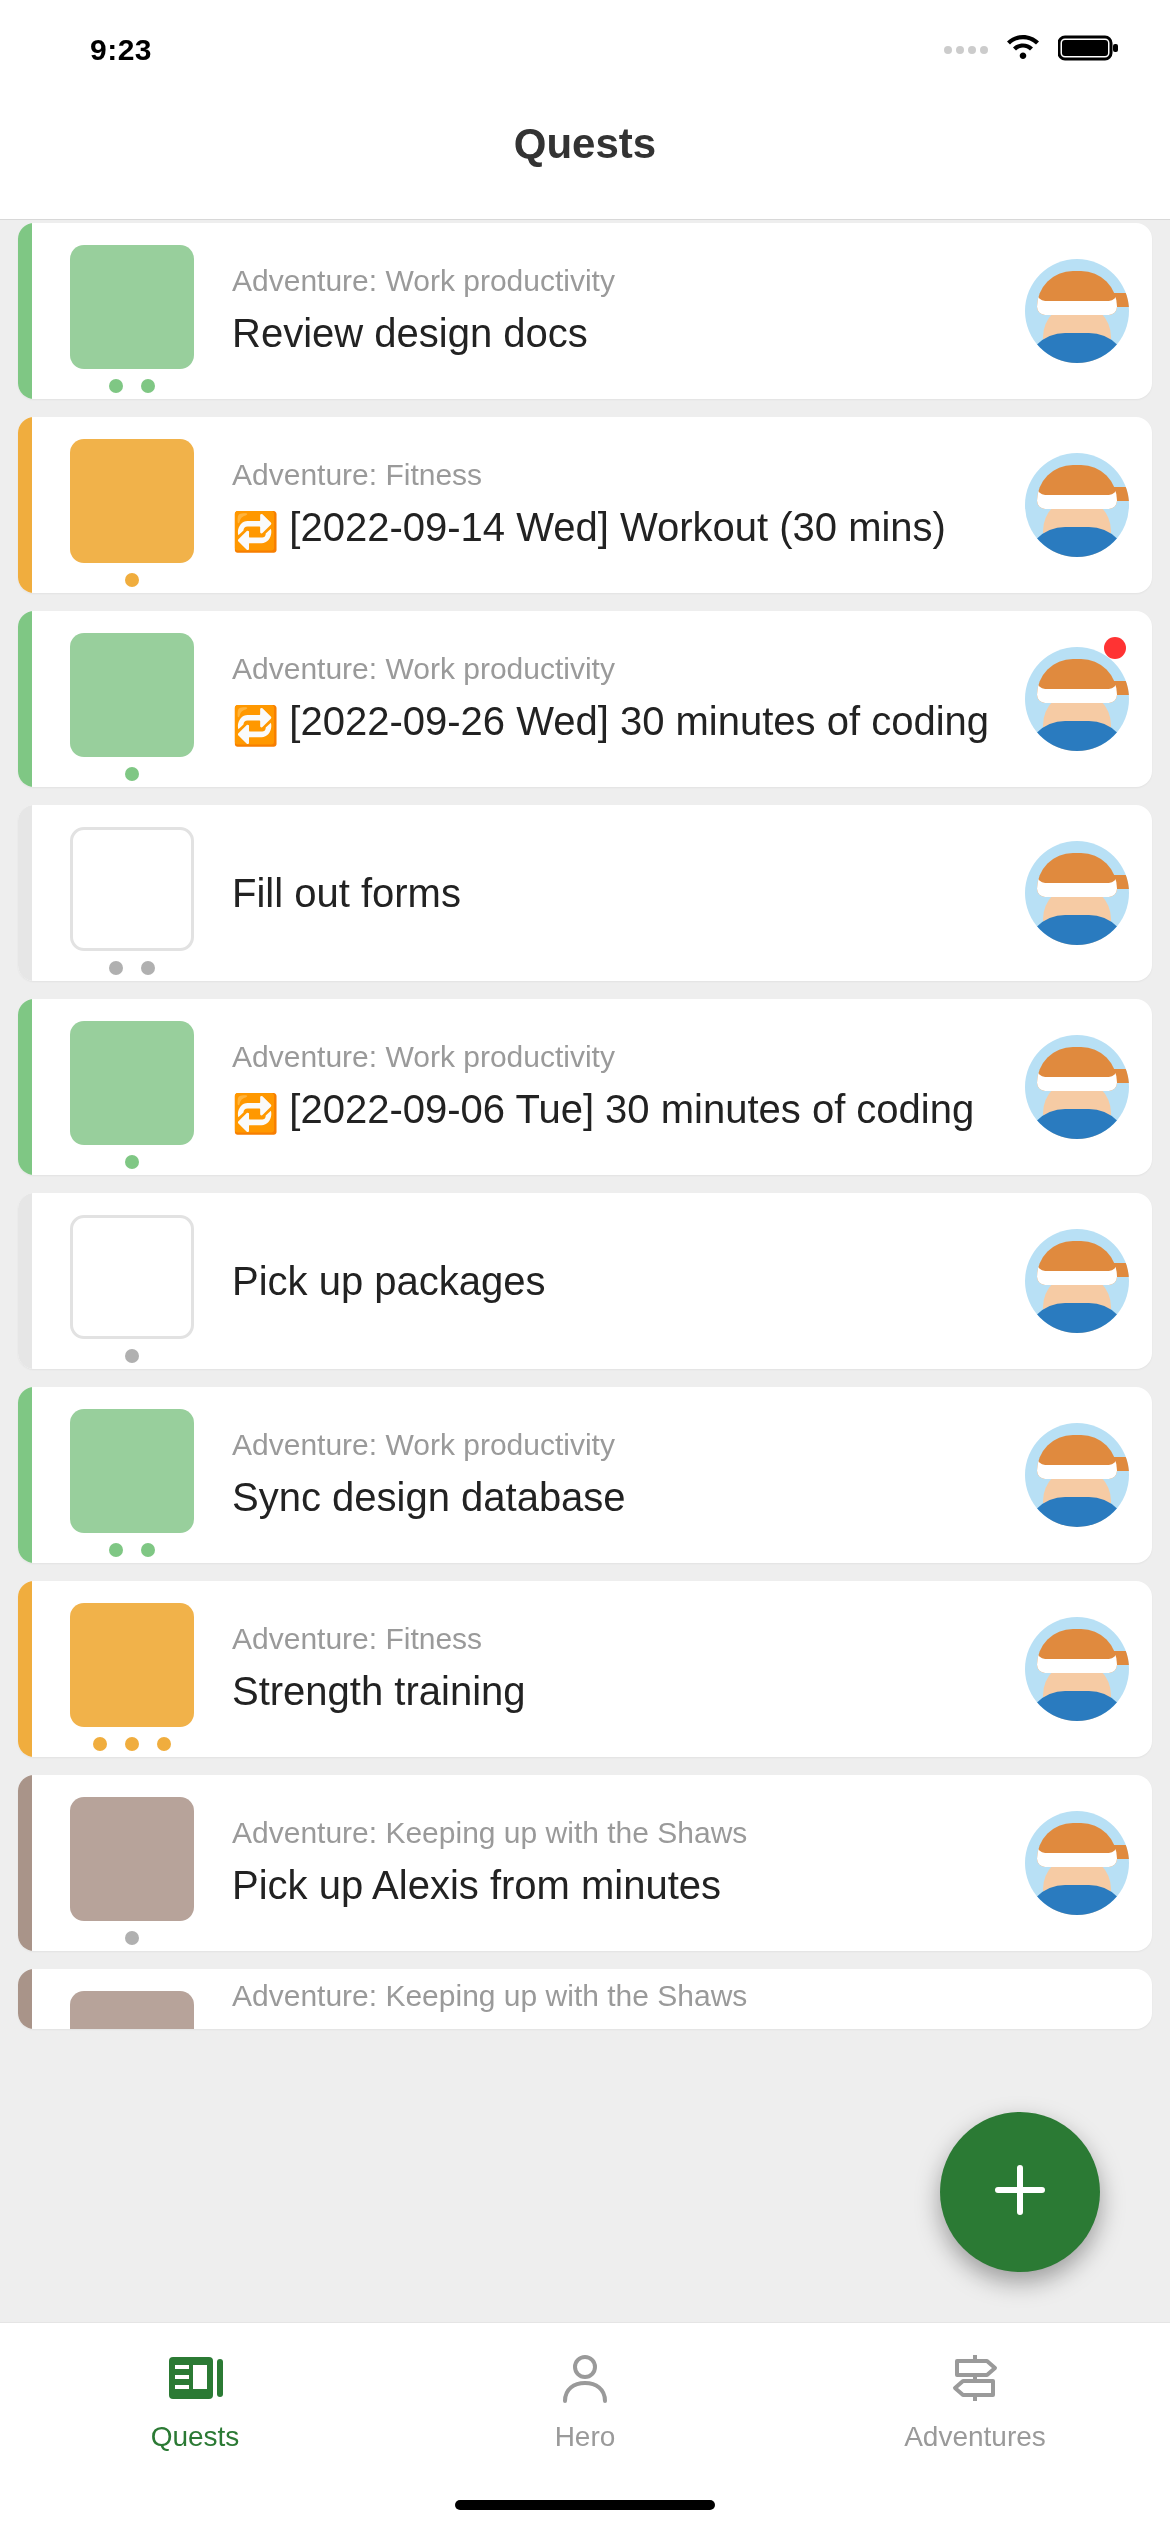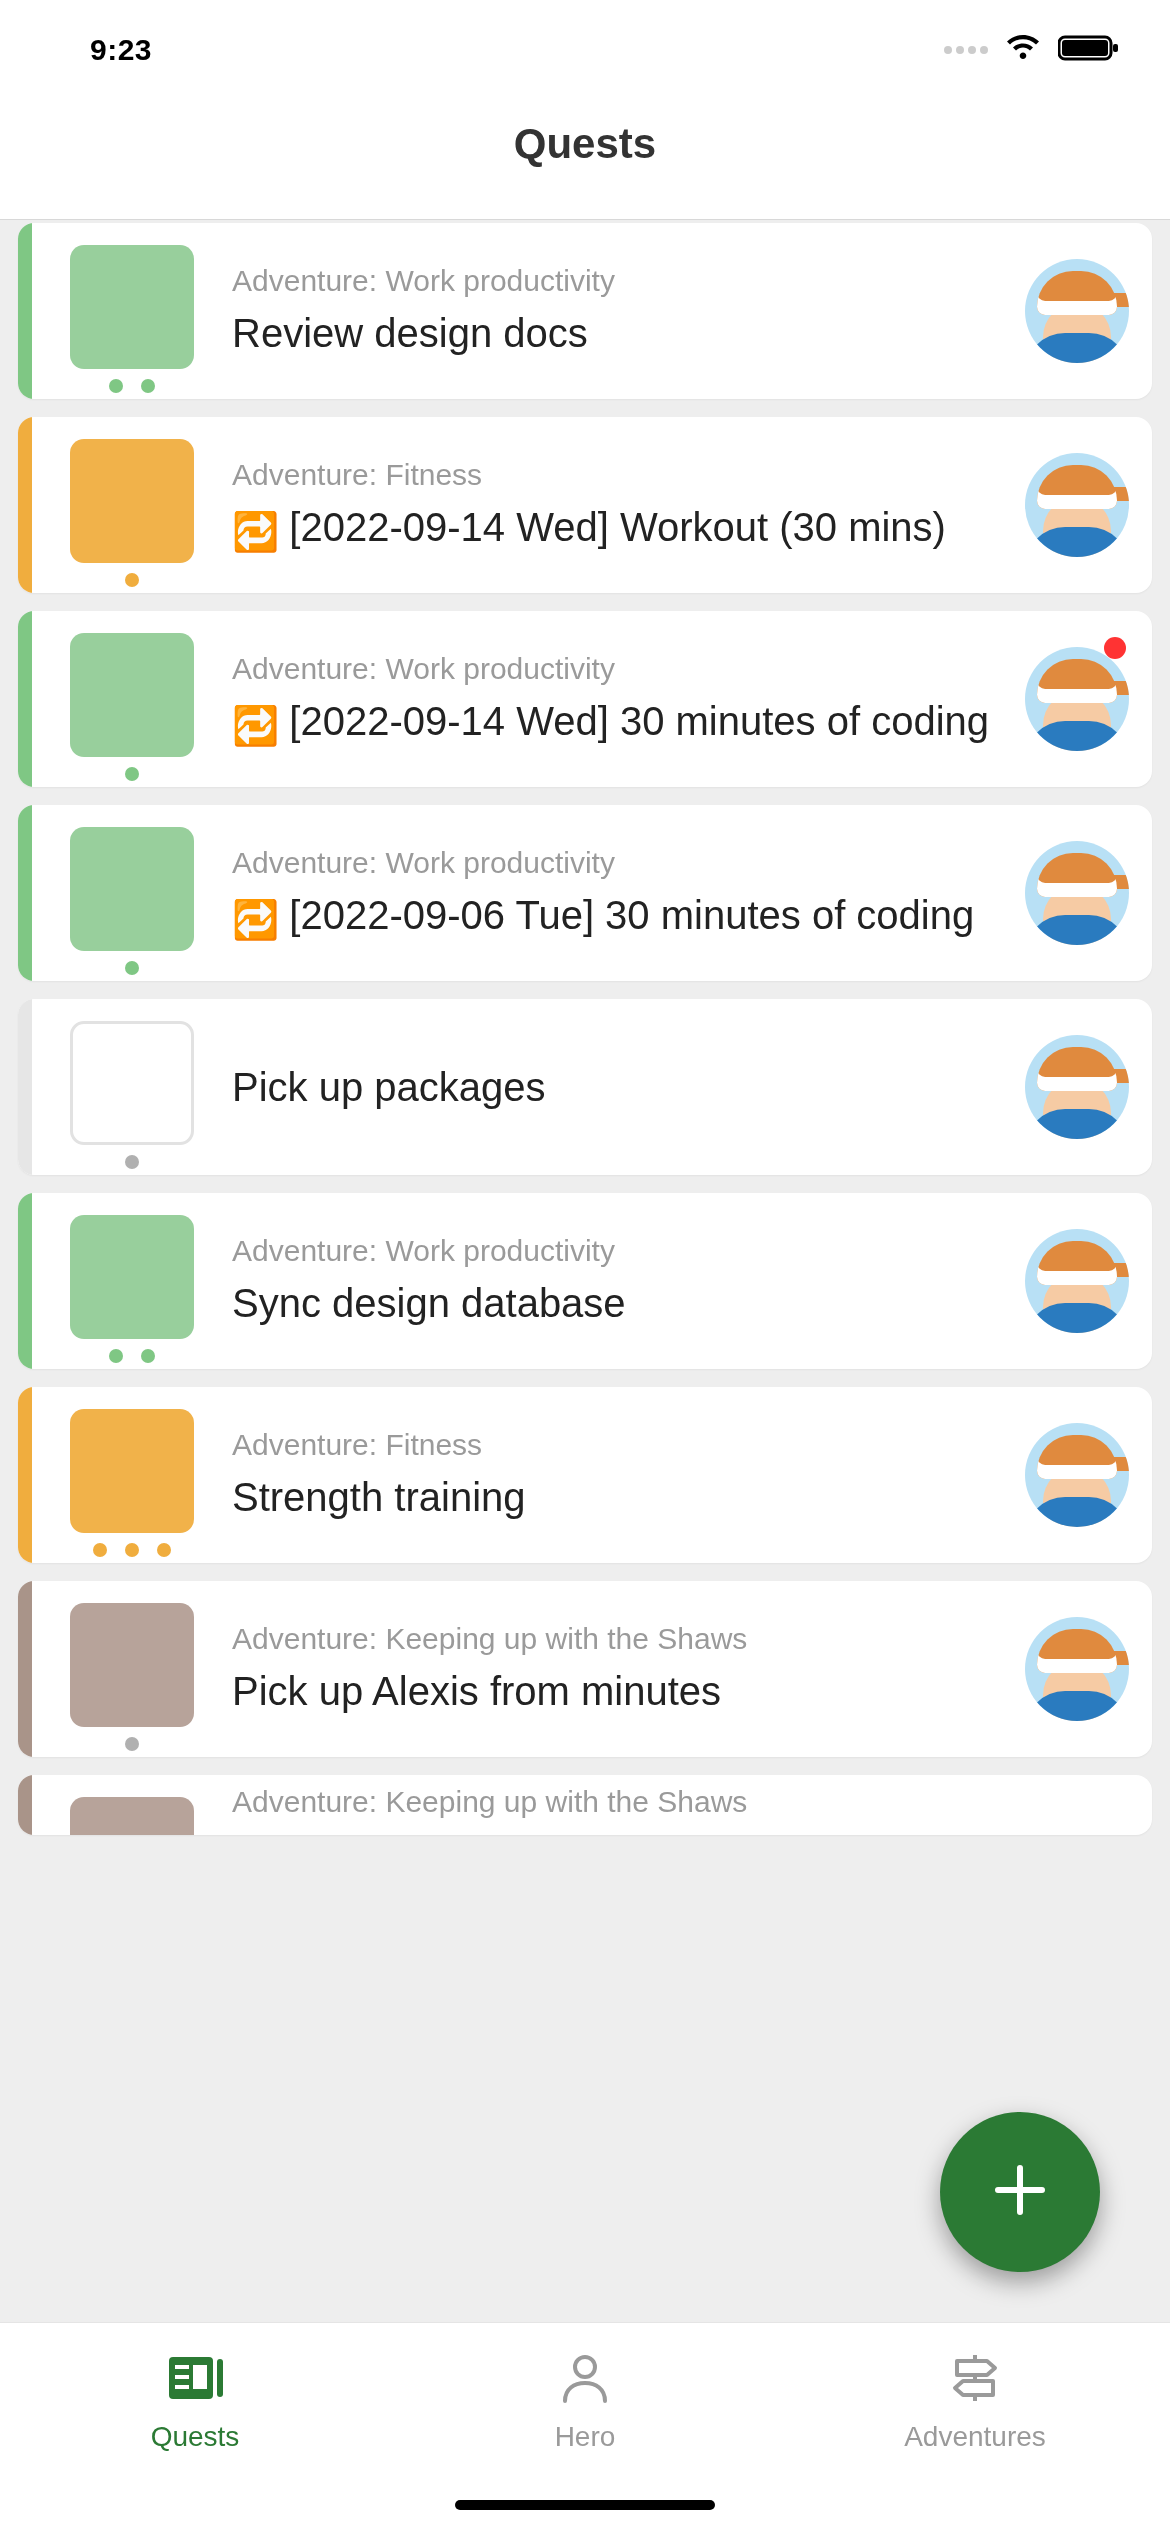"[2022-09-14 Wed] 30 minutes of" span { text: 2022-09-14 -> 2022-09-26 }
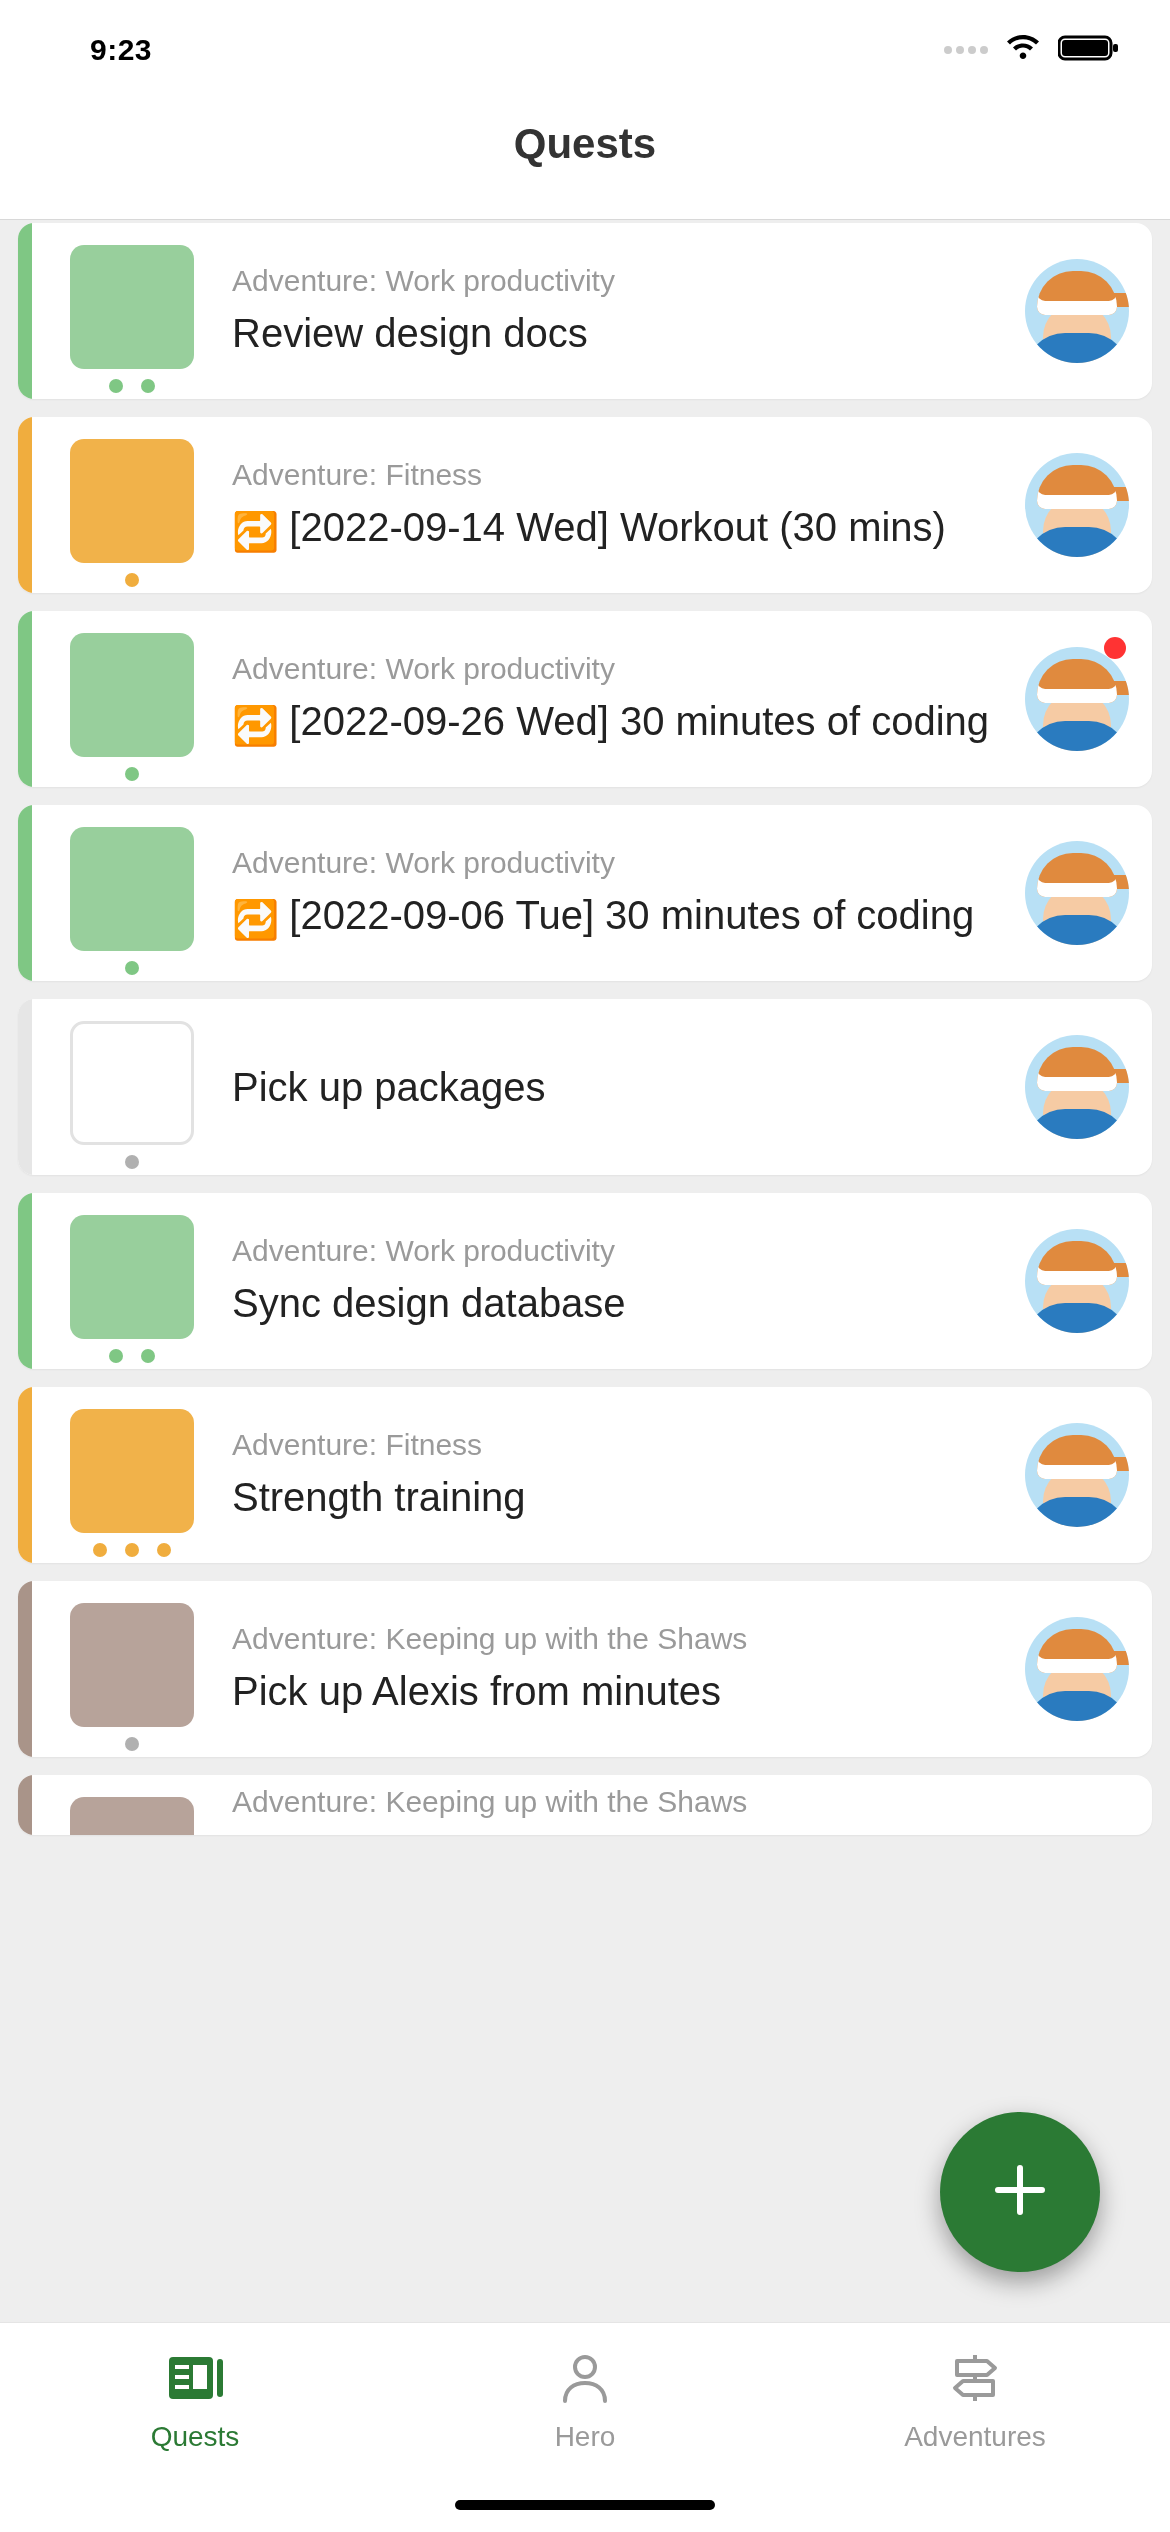"Fill out forms" div.card { html: none -> <div> <div></div> <div> <div></div> <div> <span></span> <span></span> </div> </div> <div> <div> <span>Fill out forms</span> </div> </div> <div> <div> <span></span> <span></span> </div> </div> </div> }
